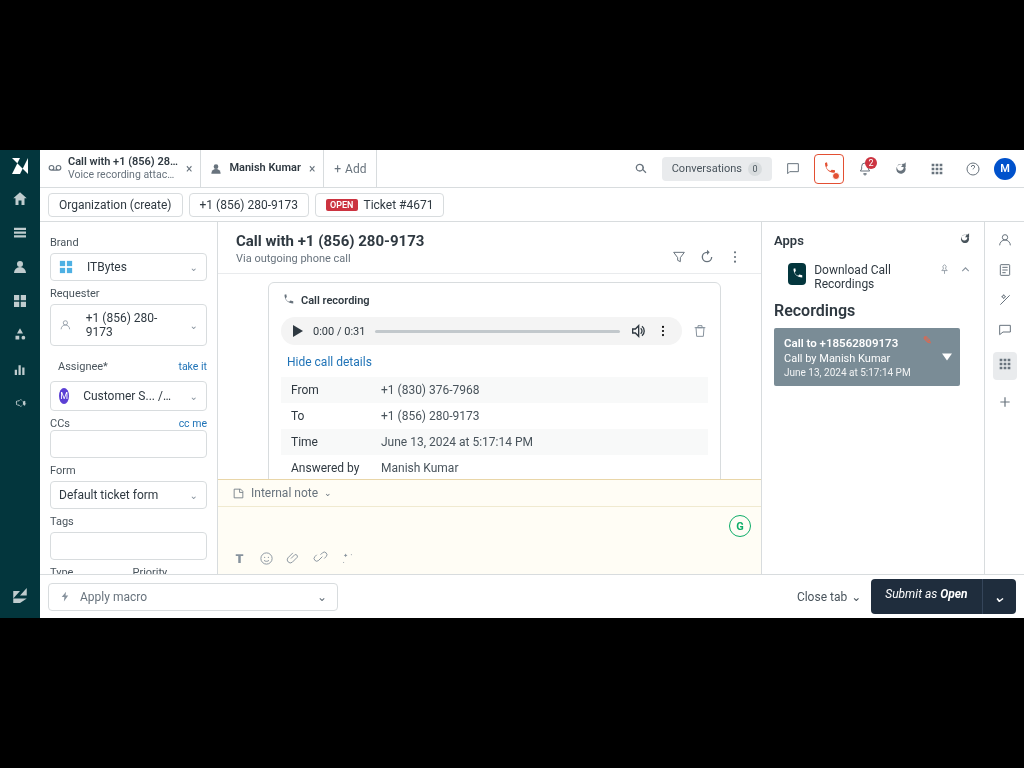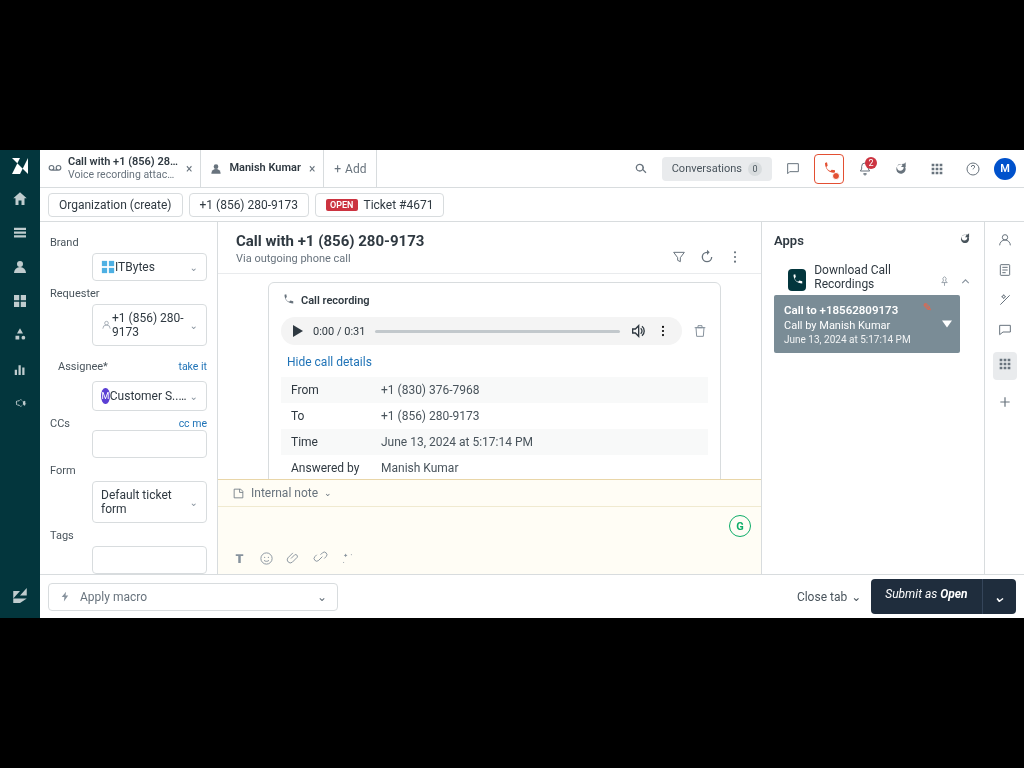"ITBytes" .lp-field { gap: 0 -> 14px; margin-left: 42px -> none }
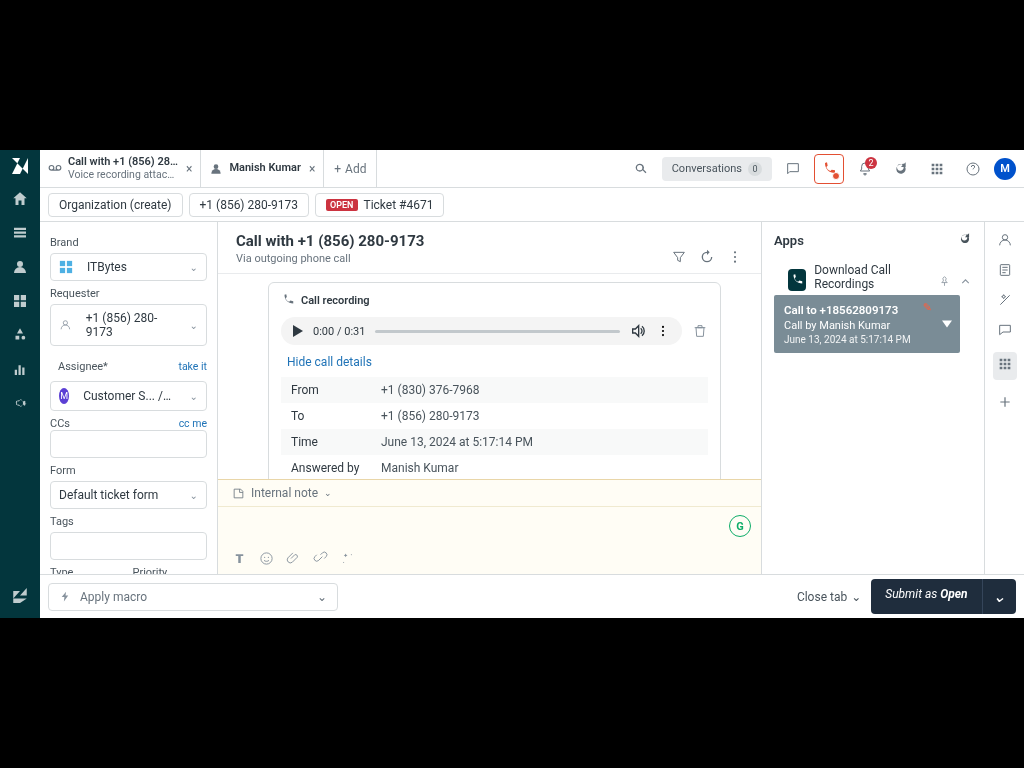"Download Call Recordings" .app-row { align-items: flex-end -> flex-start }
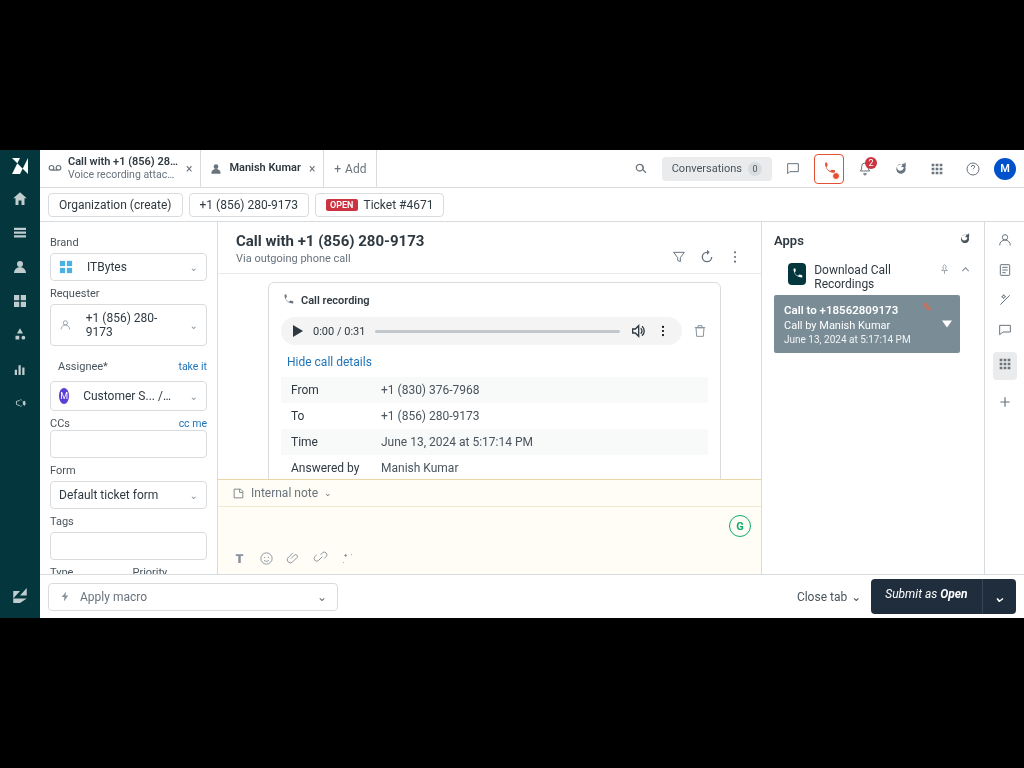"Recordings" div.rec-title { html: none -> <div>Recordings</div> }
